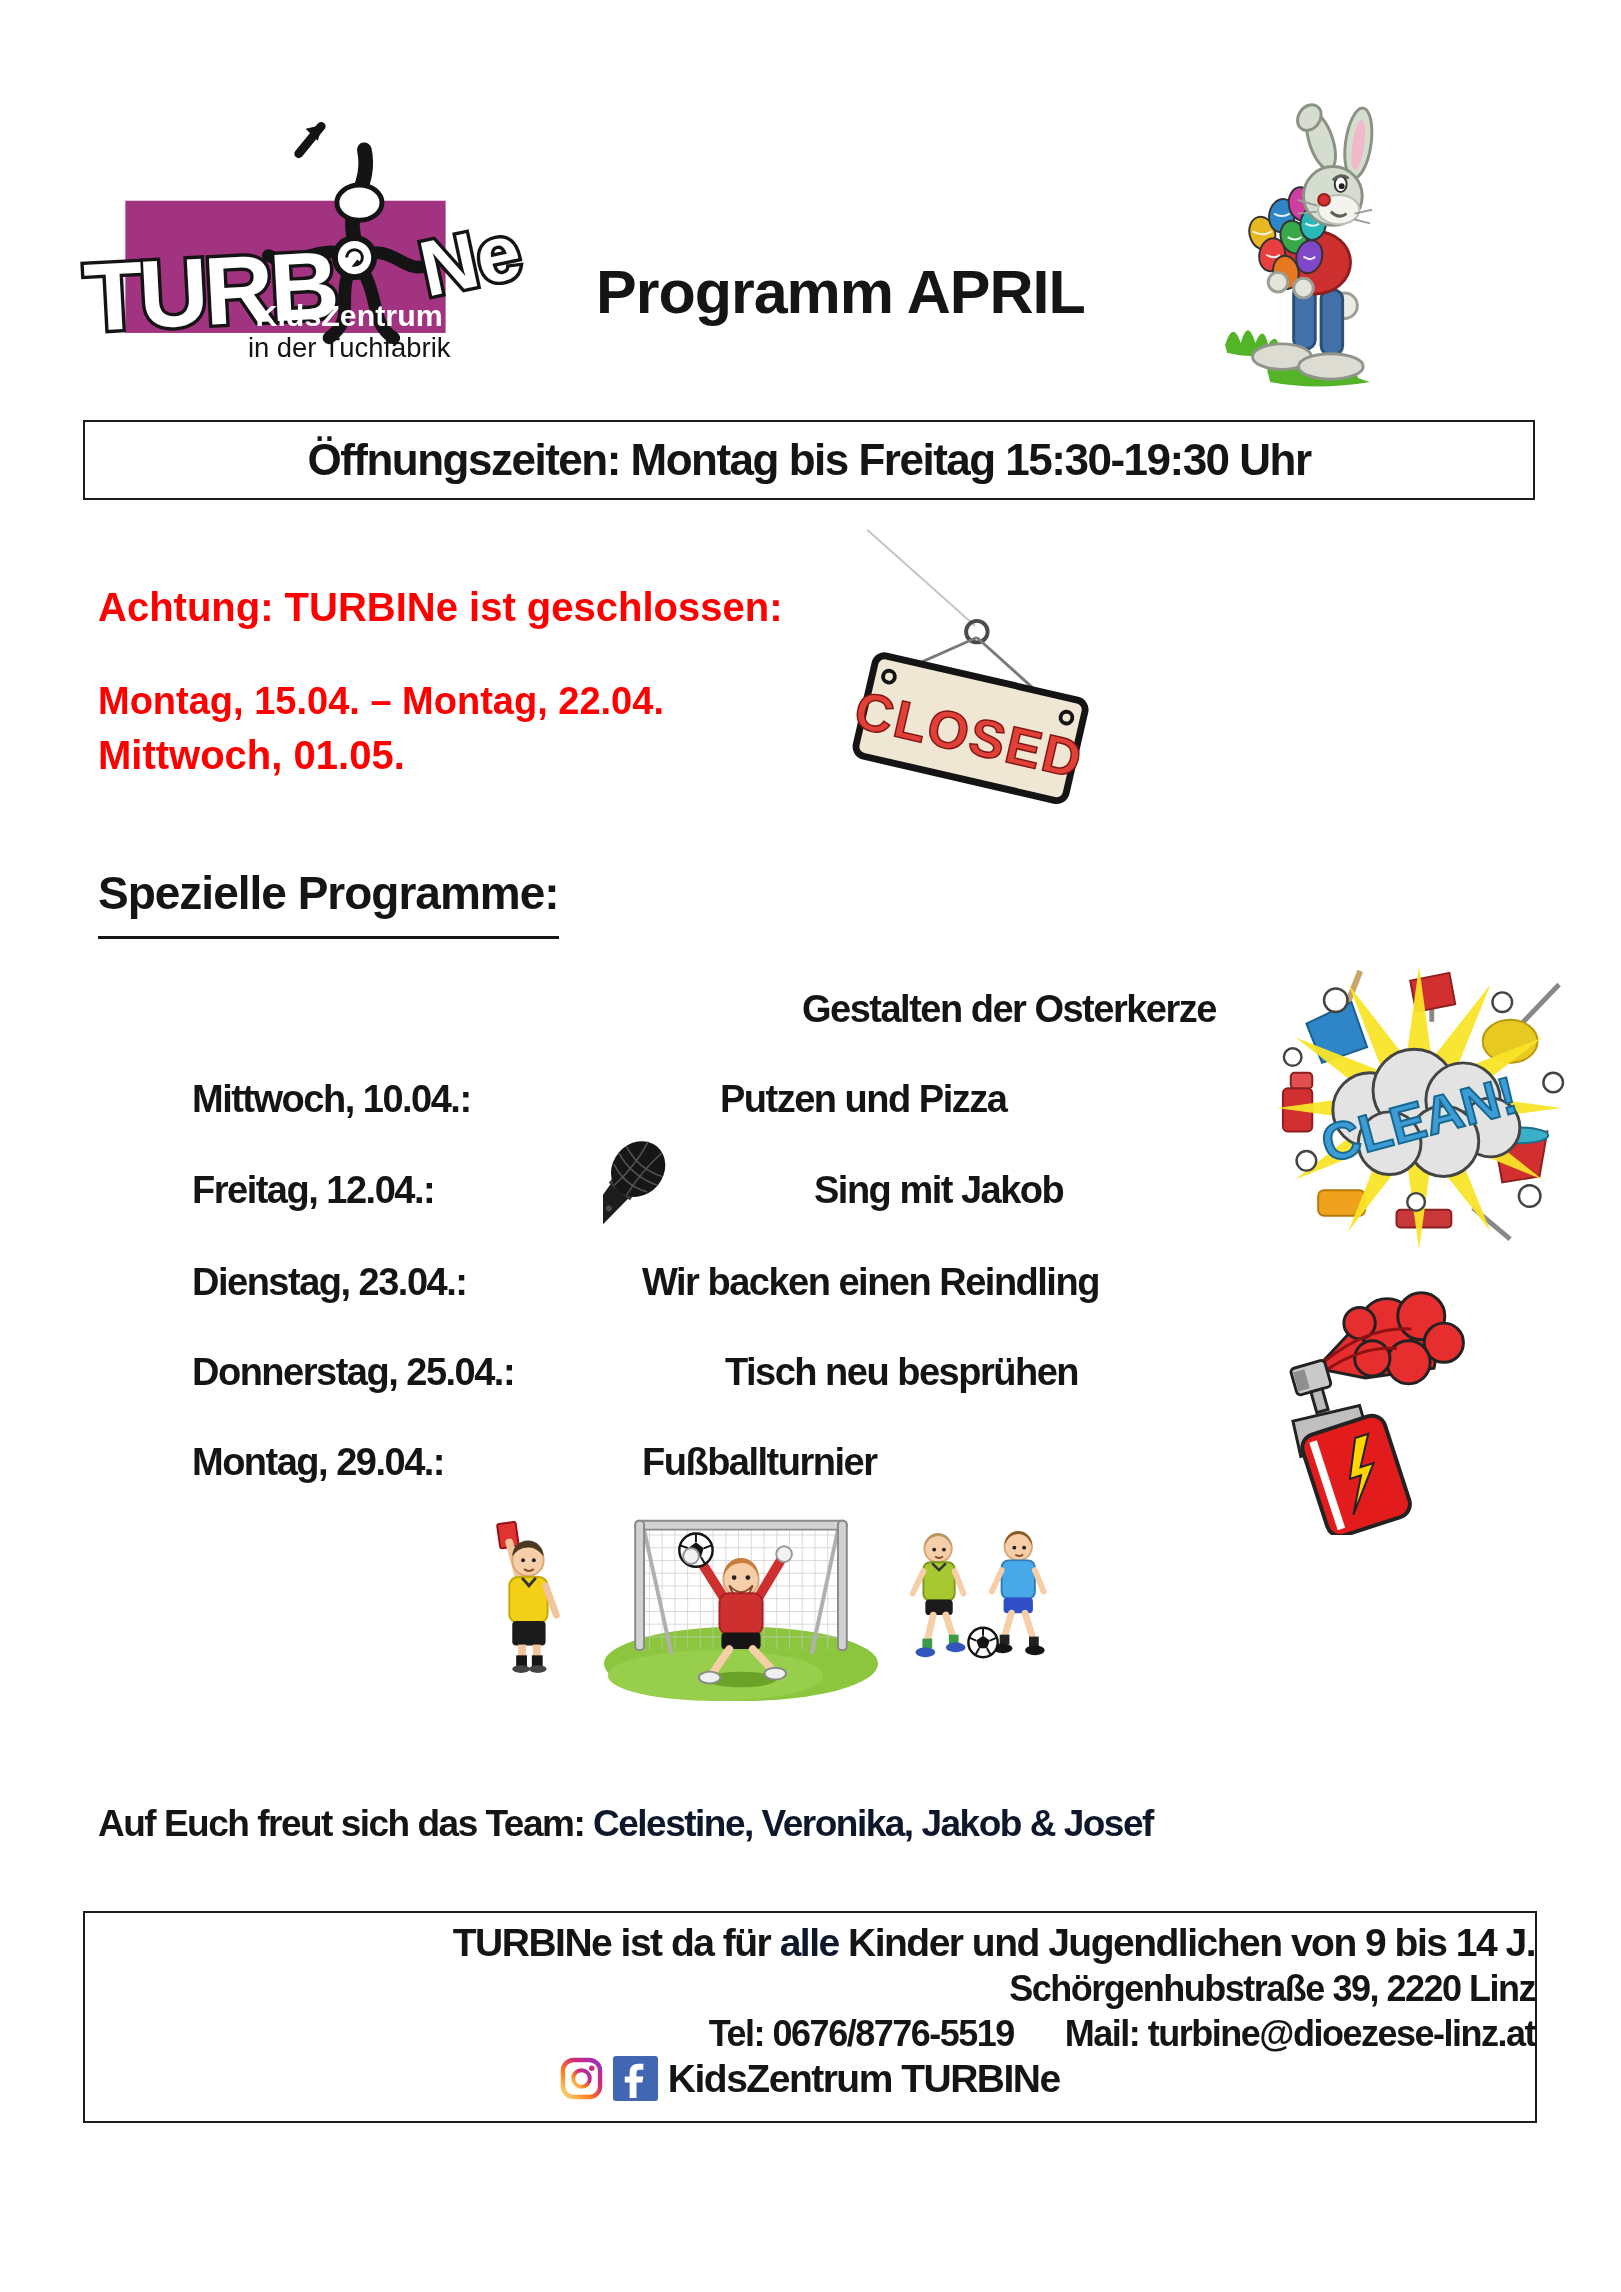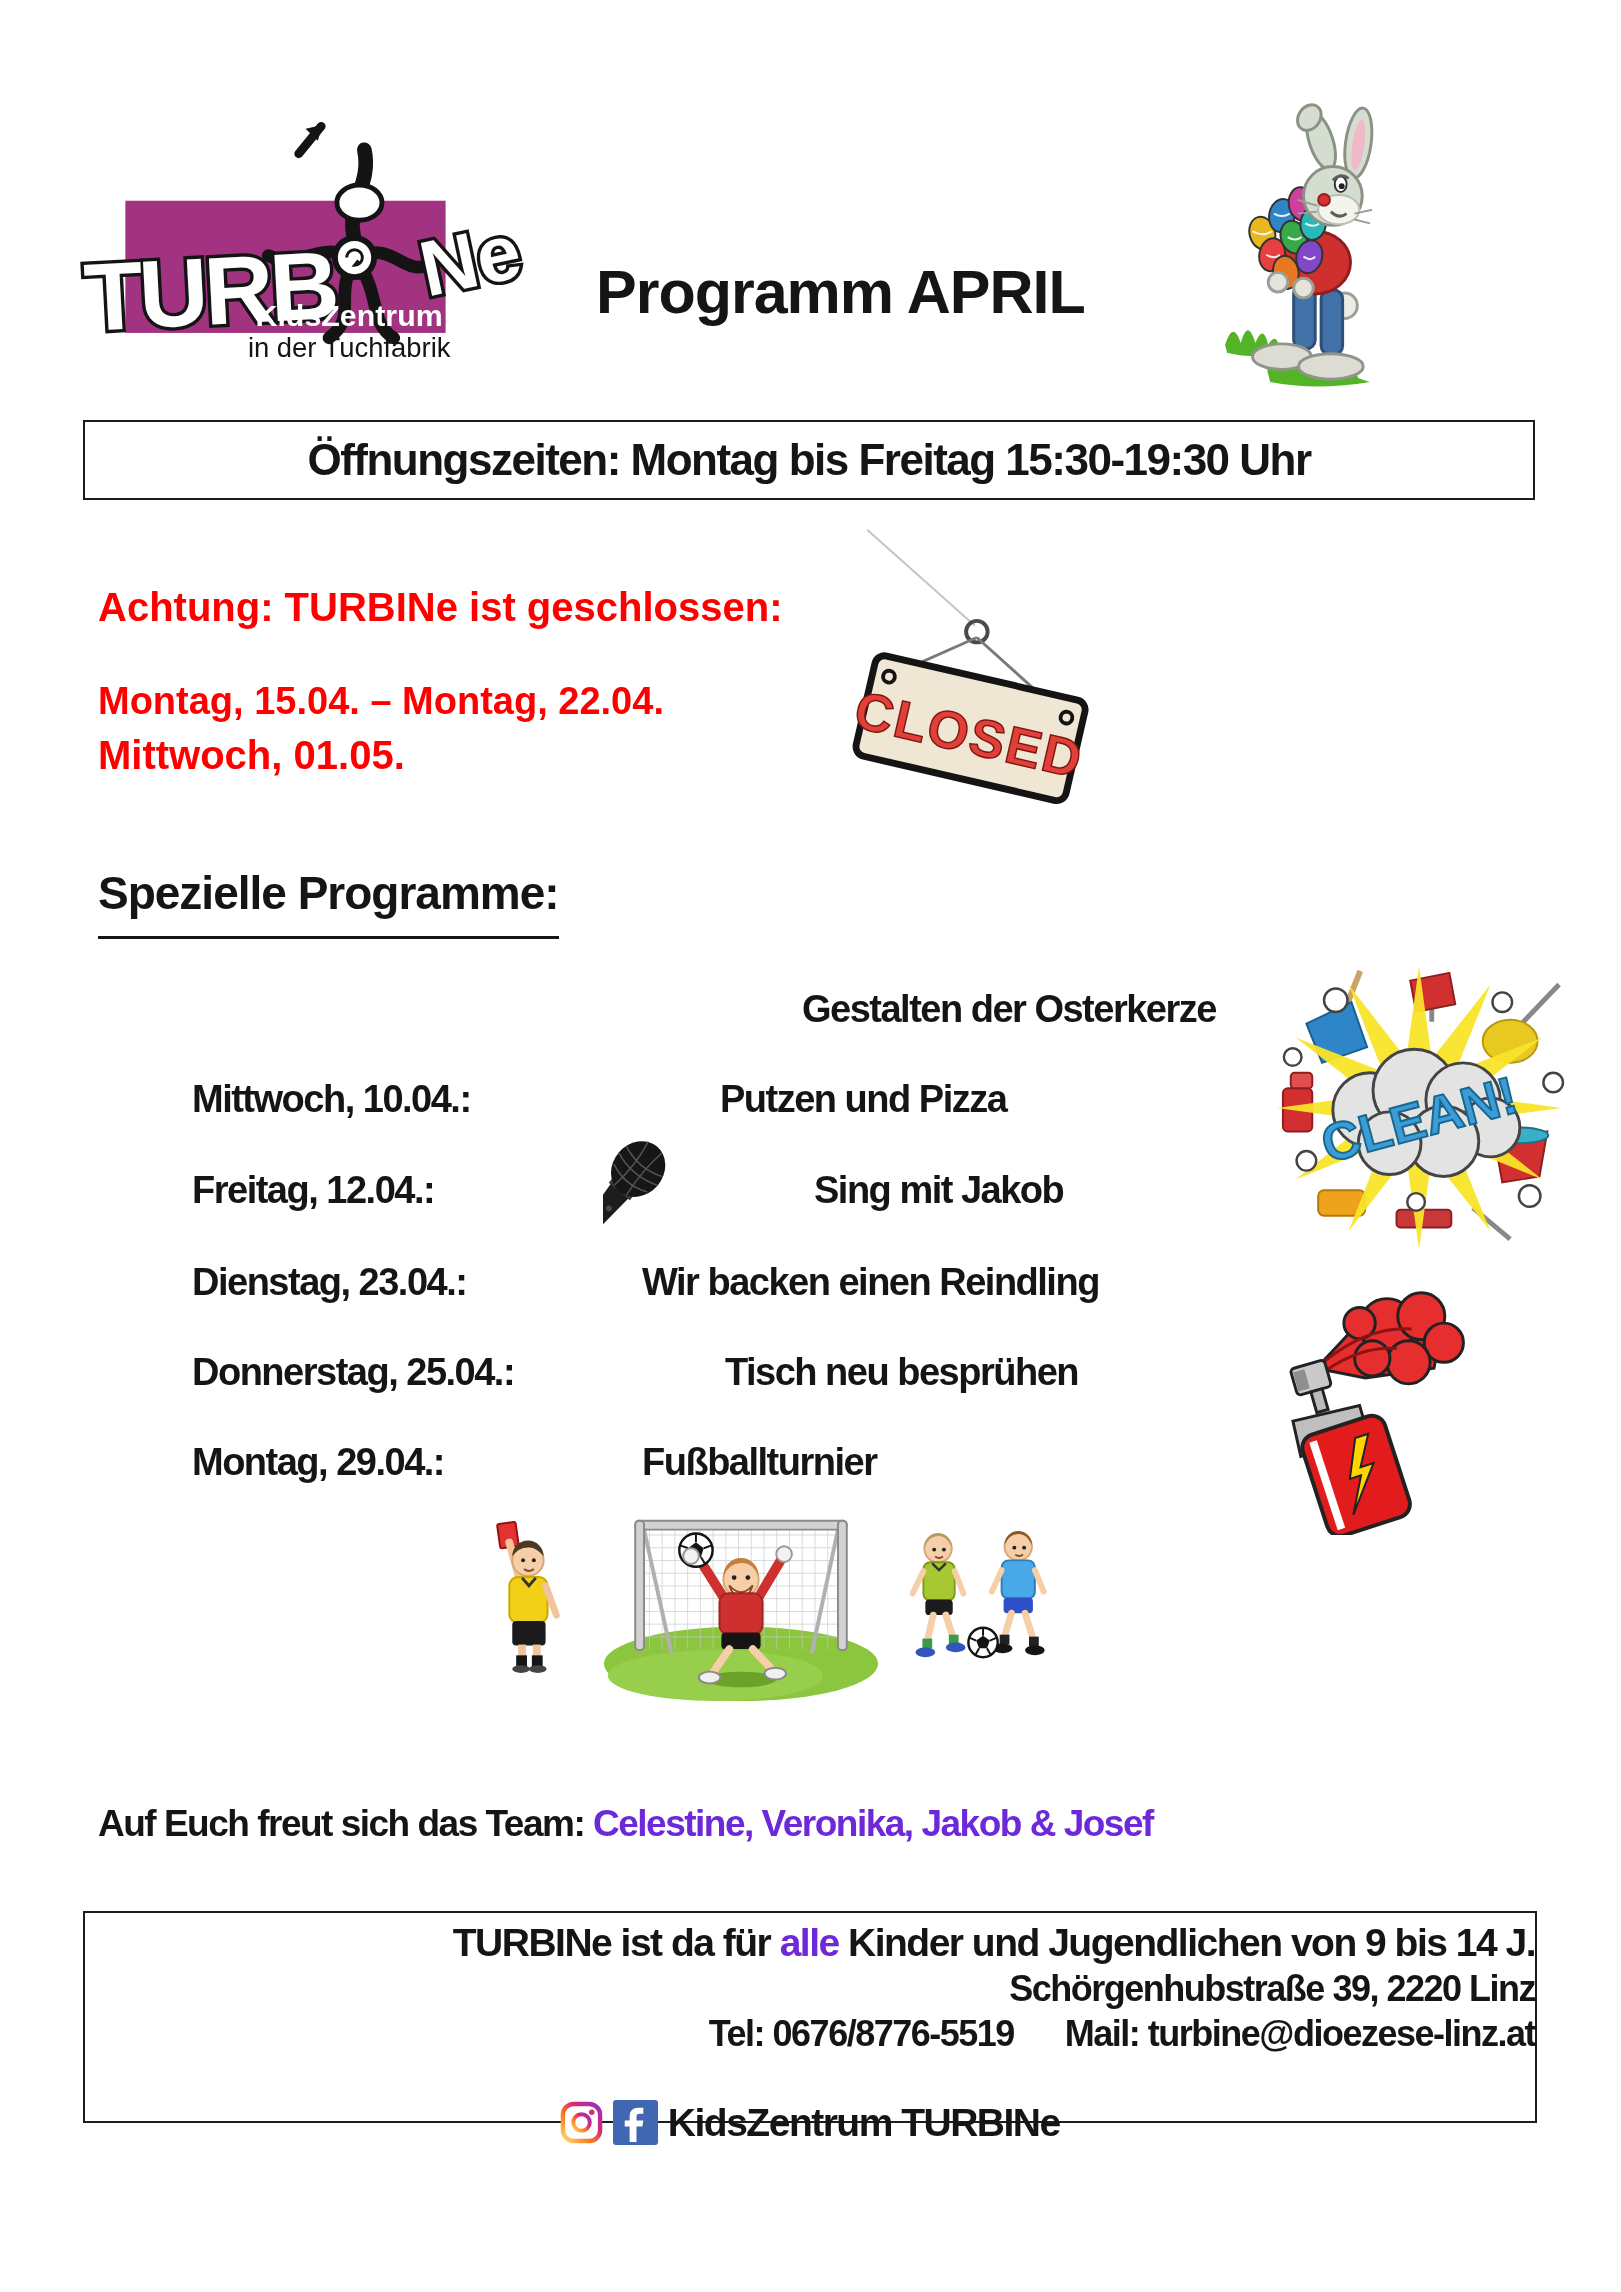"Celestine, Veronika, Jakob & Josef" .green { color: #6d28d9 -> #0f172a }
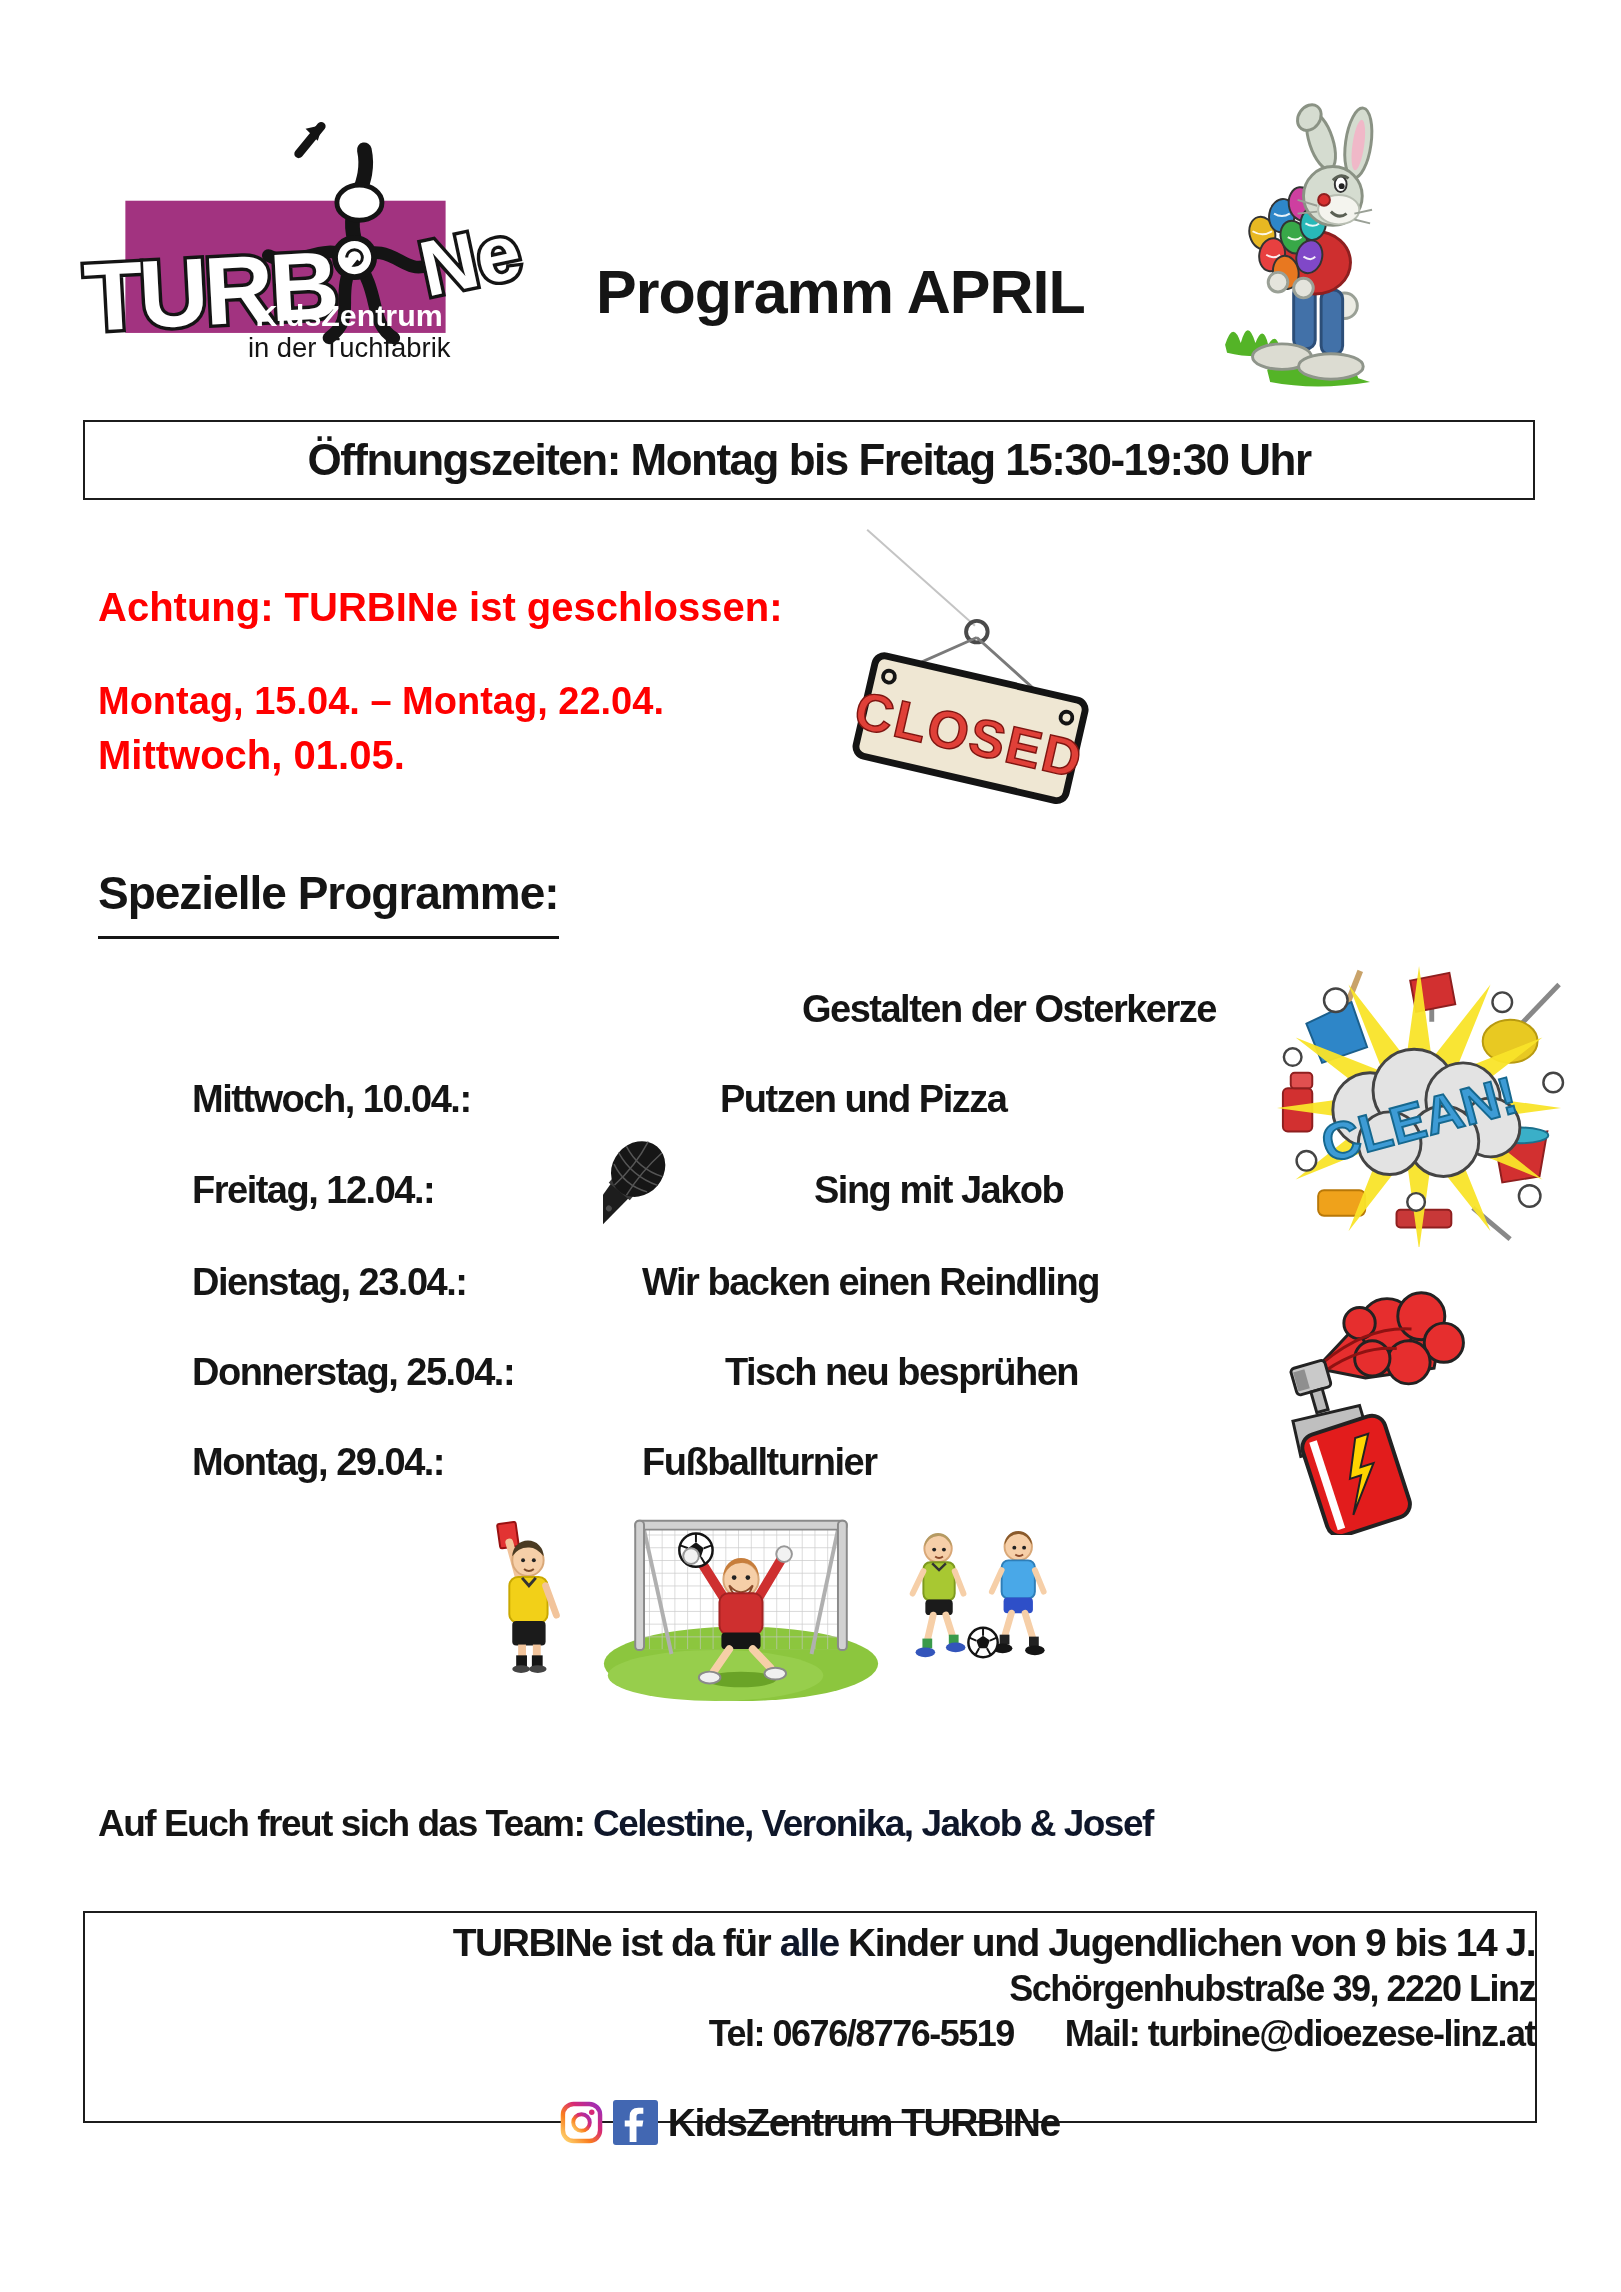"KidsZentrum TURBINe" .f4 { margin-top: 44px -> none }
